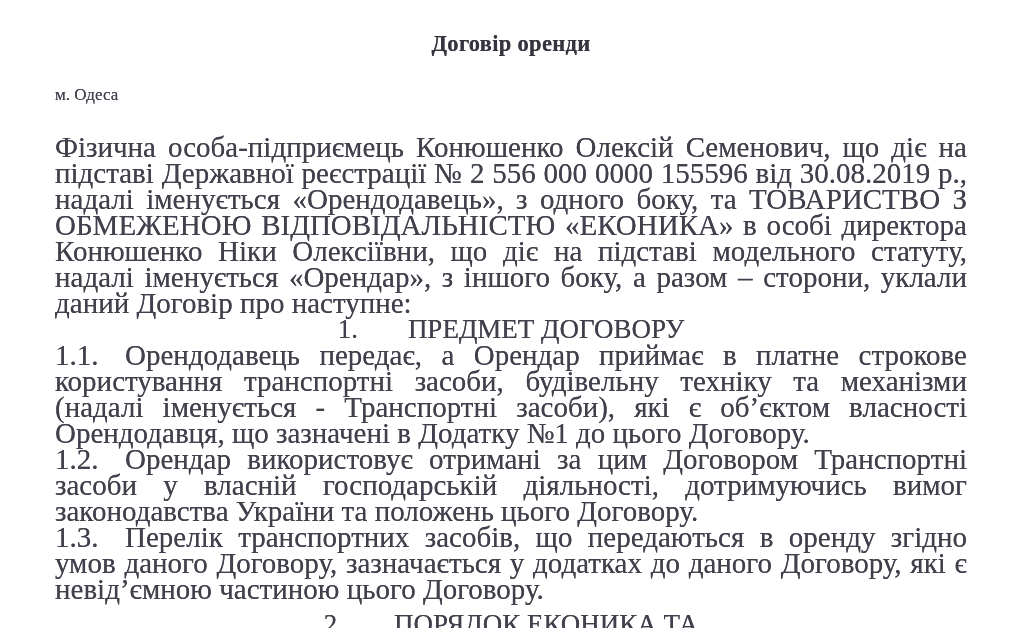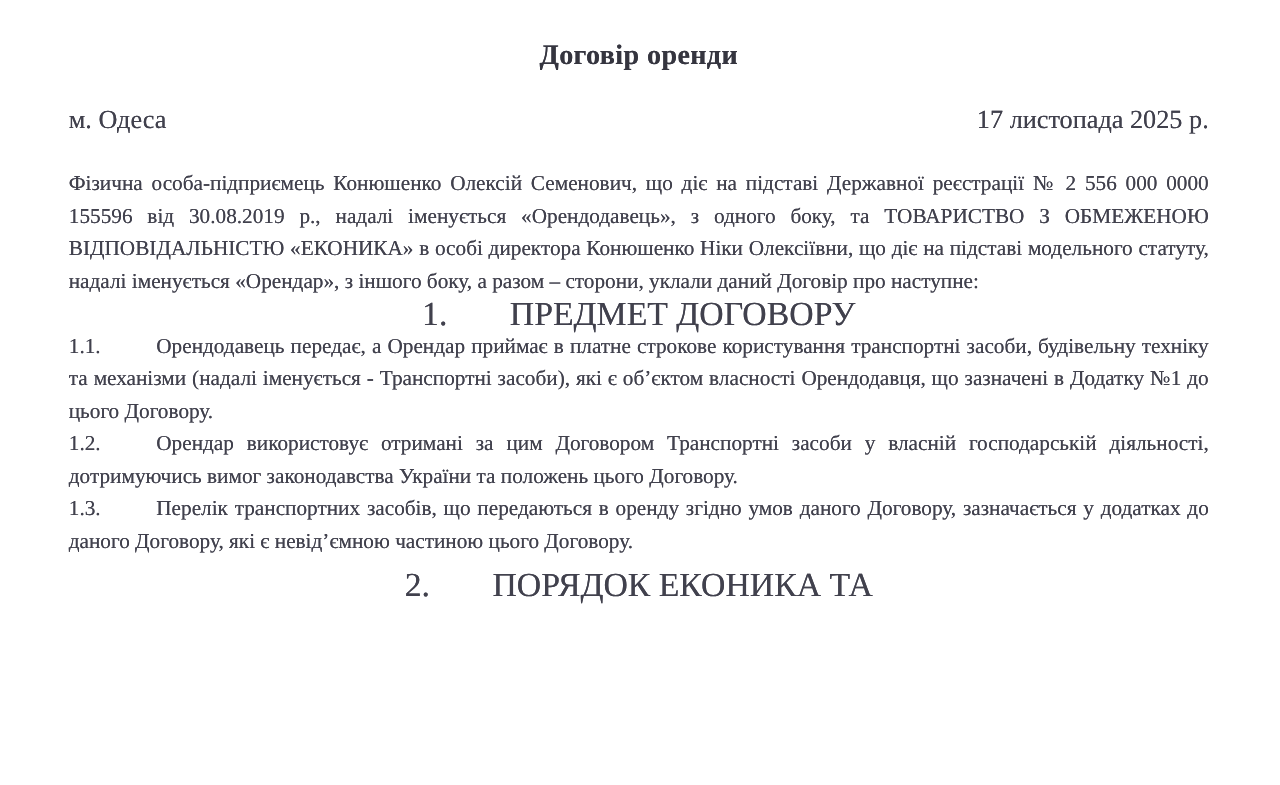"м. Одеса" .meta-row { font-size: 21px -> 17px }
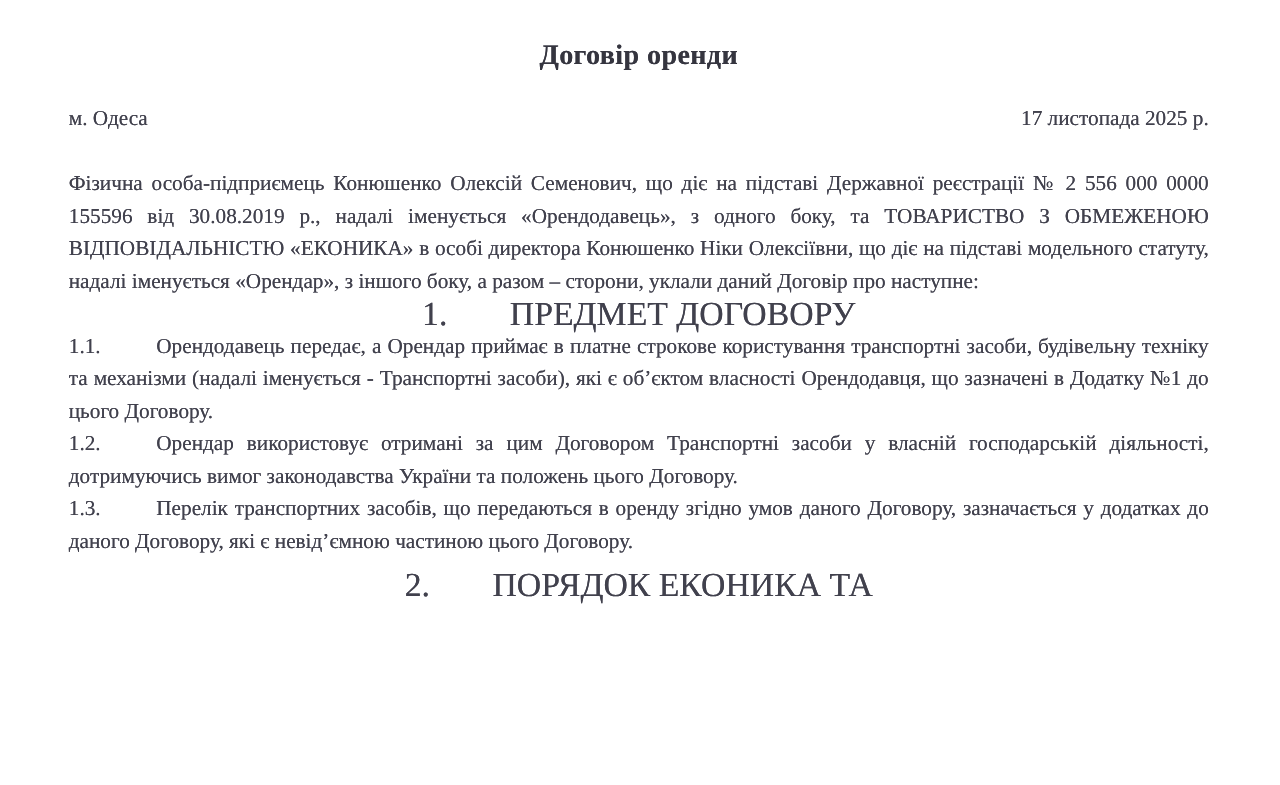"17 листопада 2025 р." span { html: <span>17 листопада 2025 р.</span> -> none }
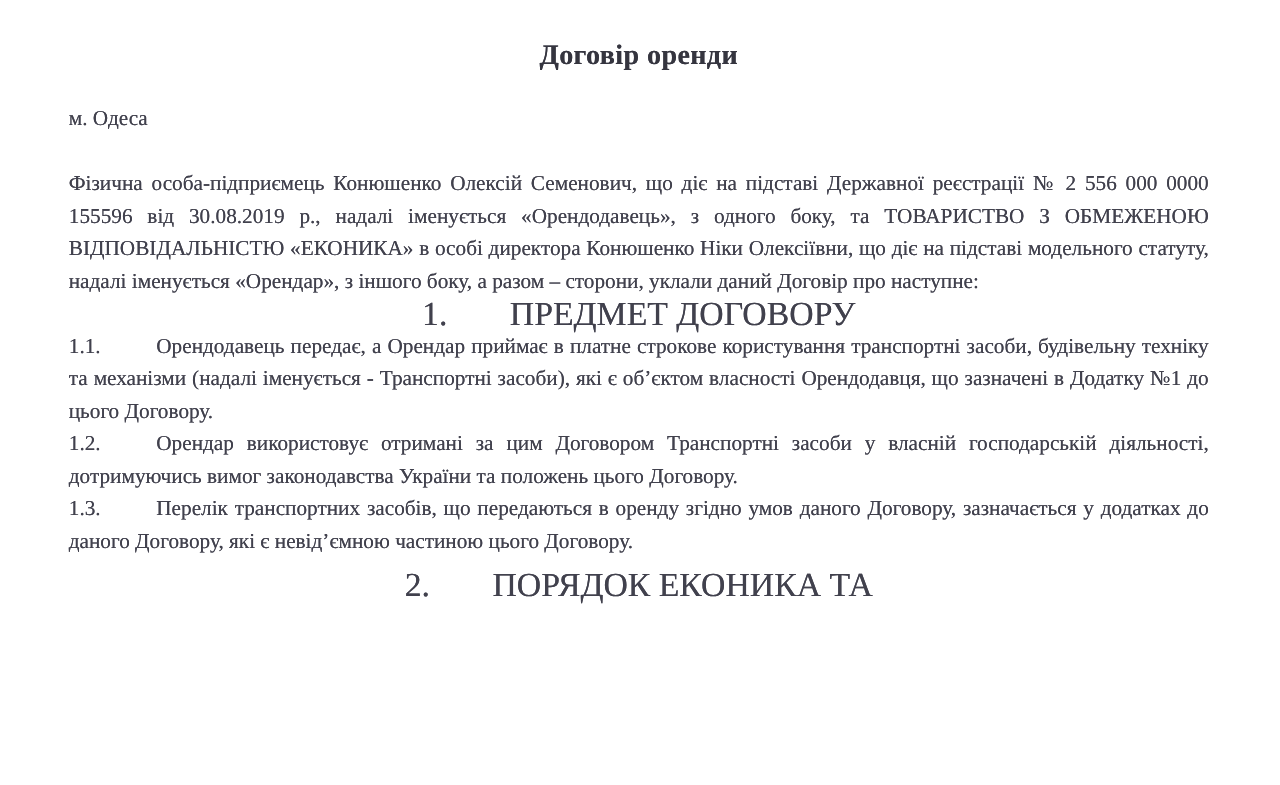"Фізична особа-підприємець Конюшенко" .para { font-size: 17px -> 29px }
